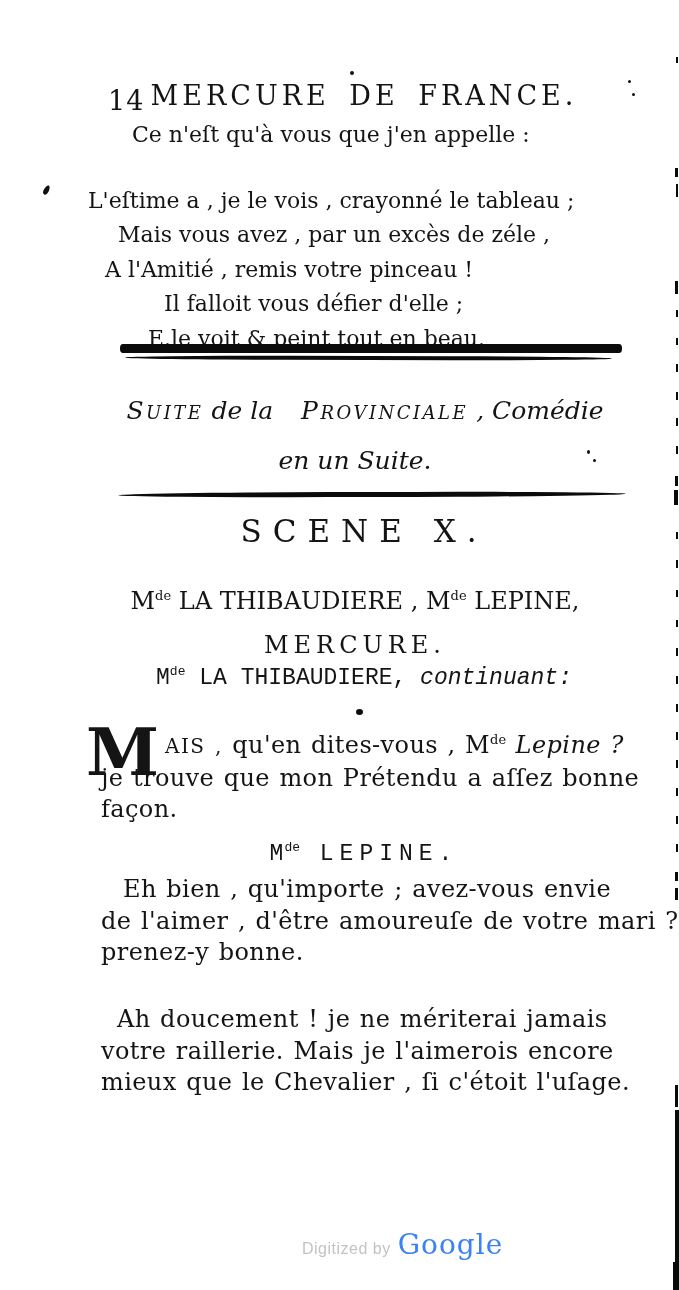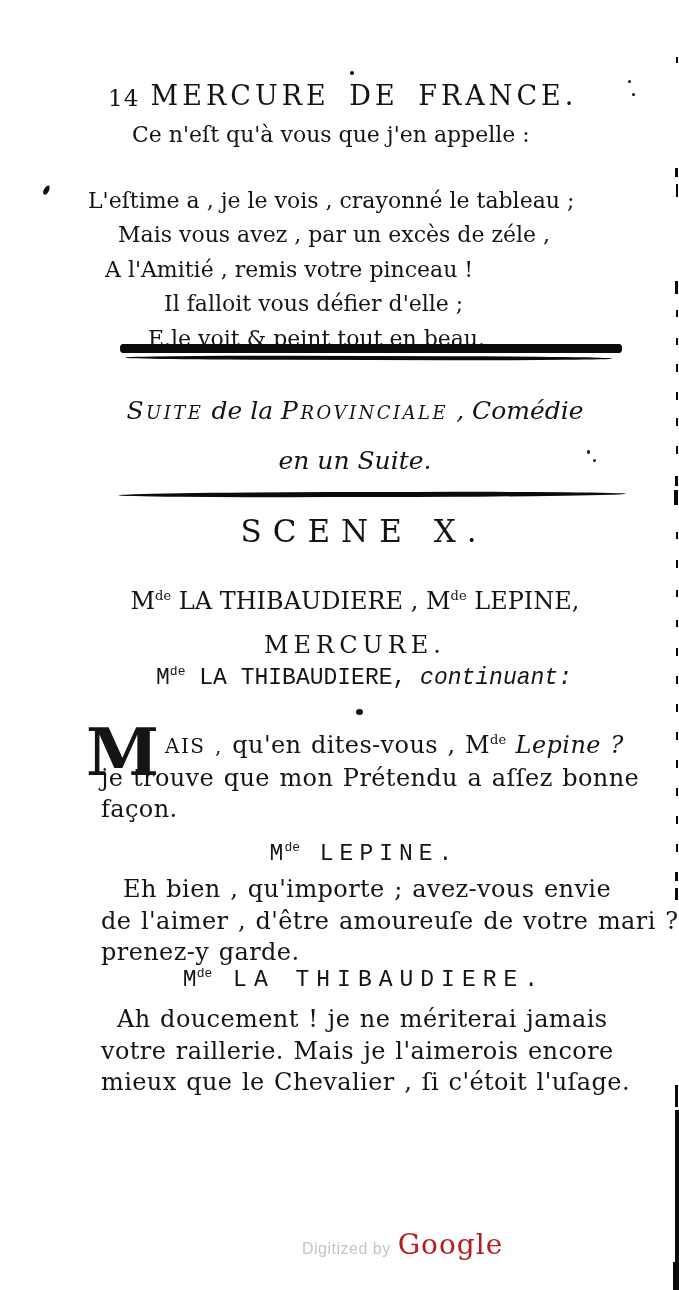"14" .pagenum { font-size: 23px -> 27px }
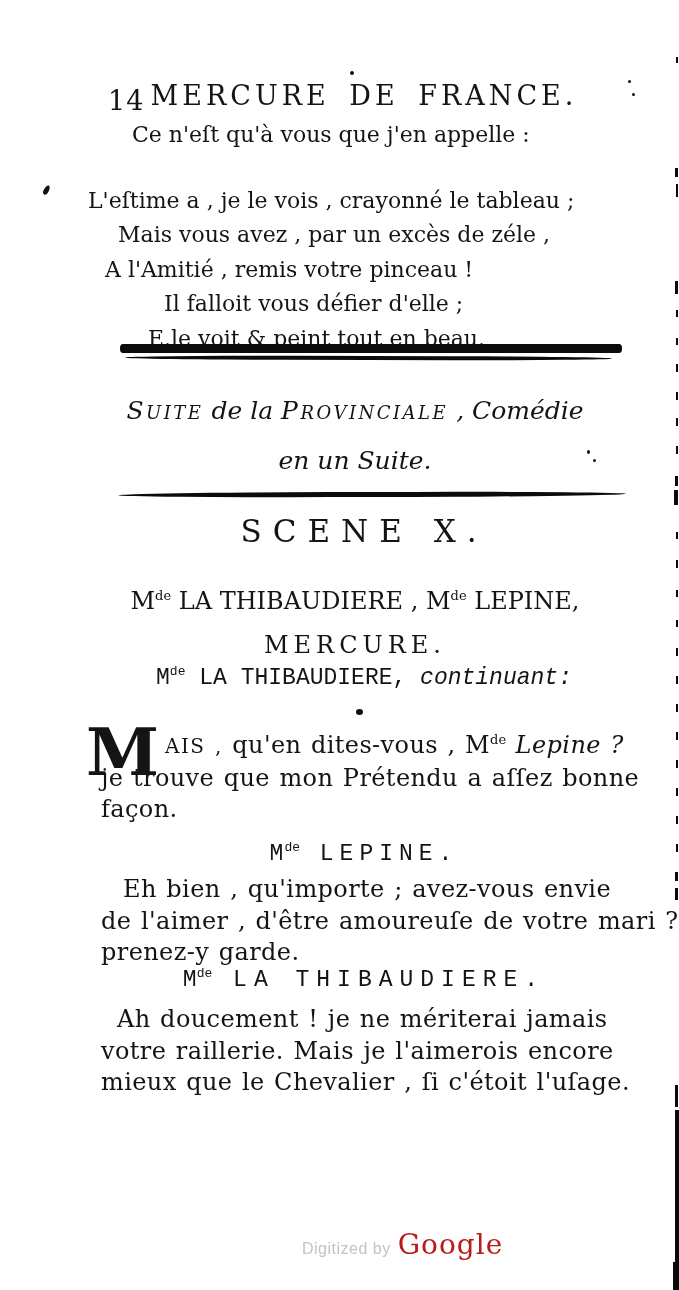"Suite" .sc { margin-left: none -> 20px }
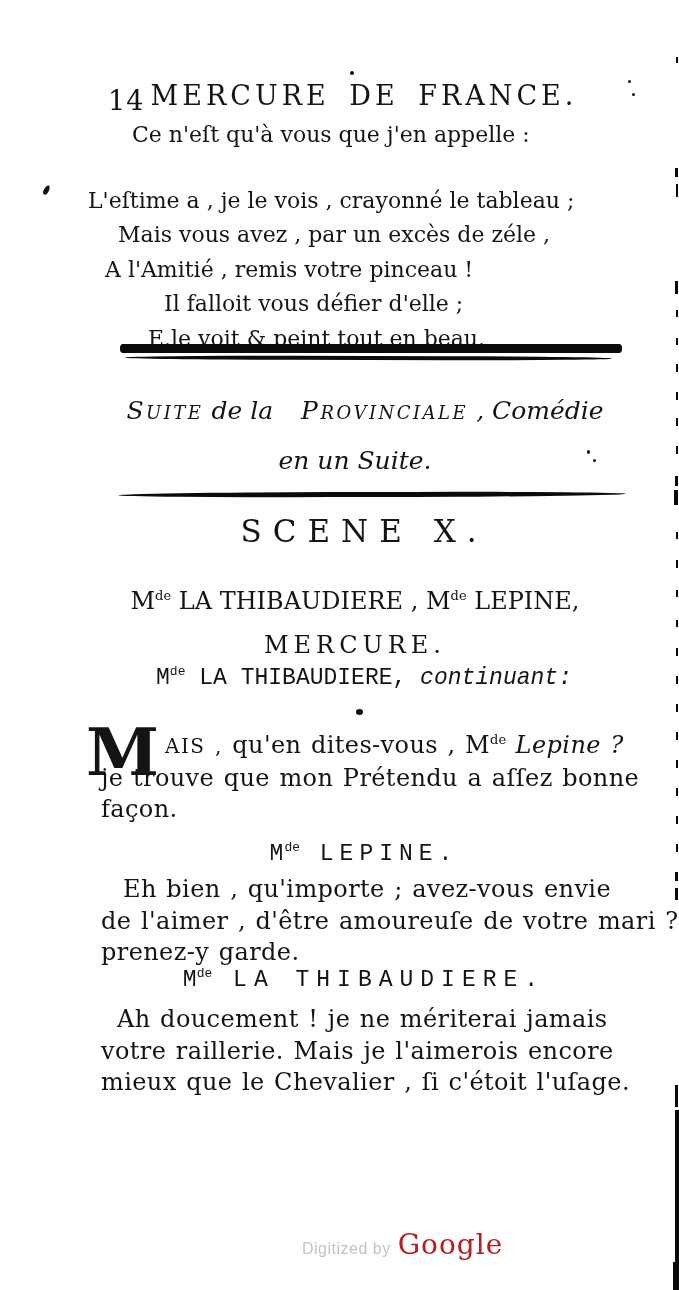"prenez-y garde." div { text: garde -> bonne }
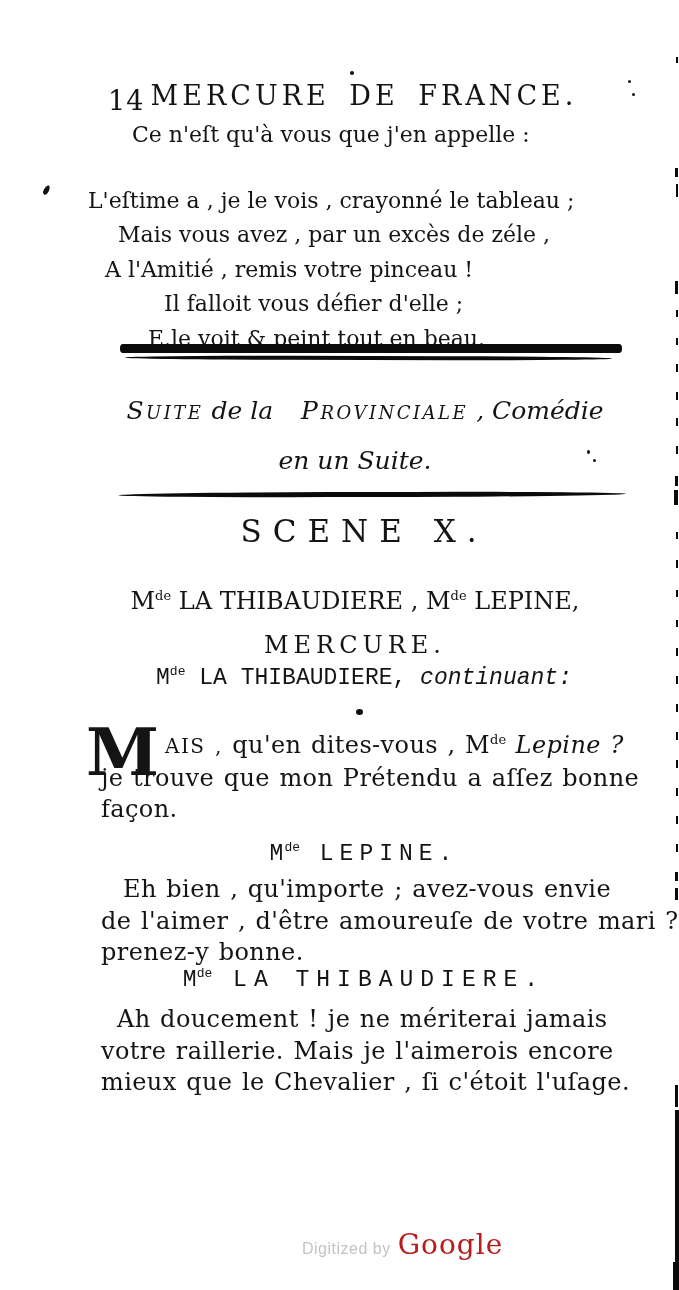"Mde LA THIBAUDIERE." div.sp-h { html: <div><span>M</span><sup>de</sup><span> LA THIBAUDIERE.</span></div> -> none }
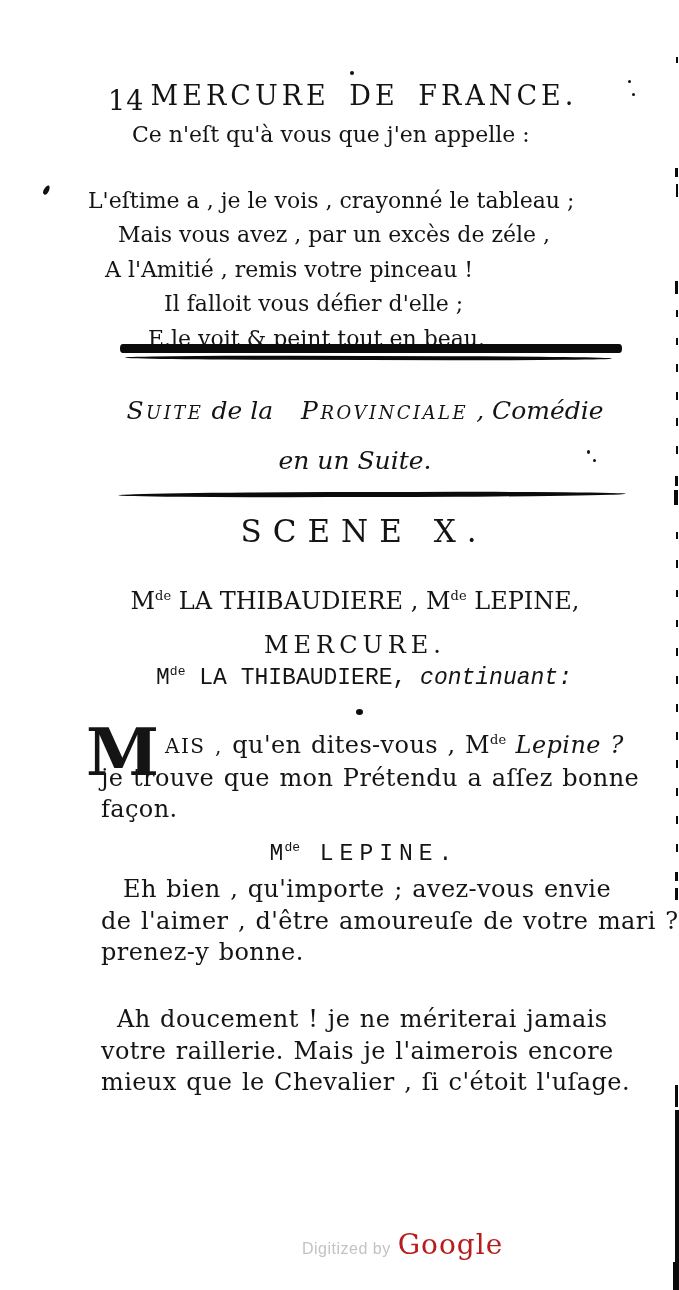"Google" .wm-brand { color: #b91c1c -> #3b82f6 }
